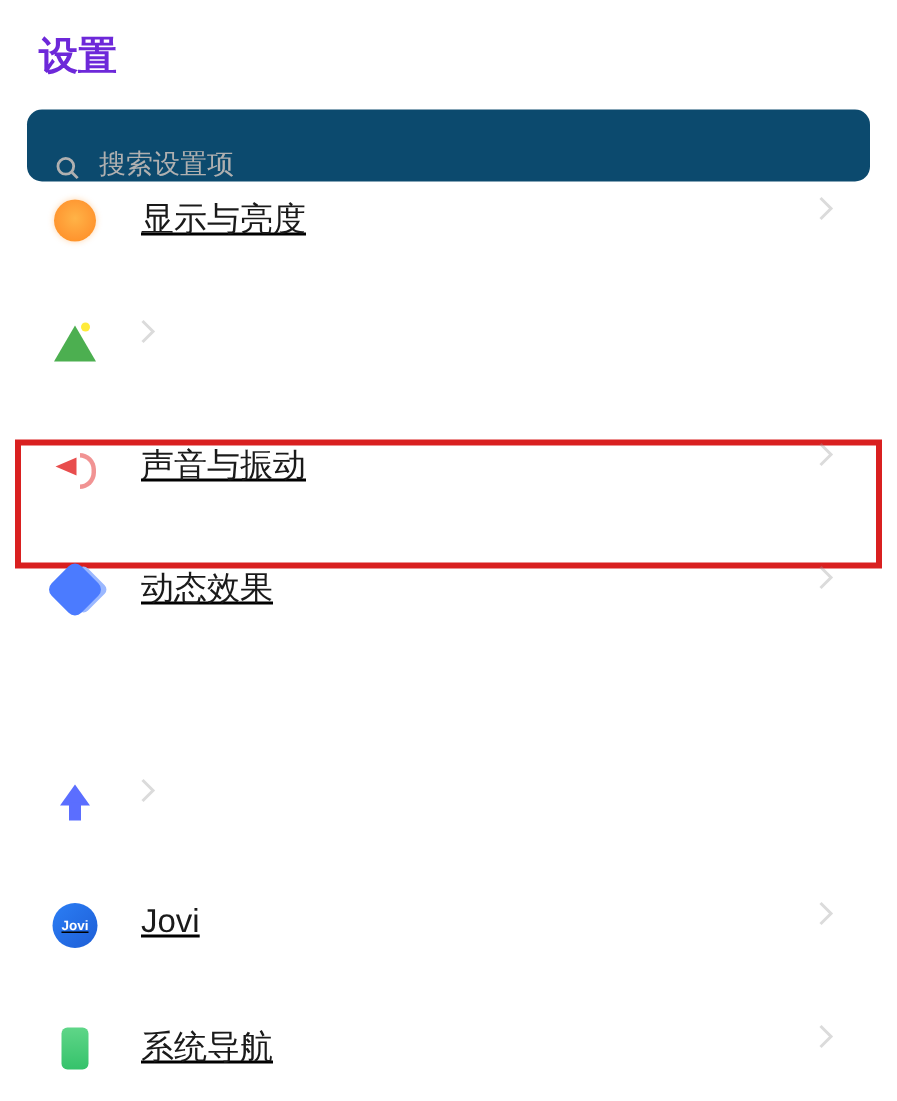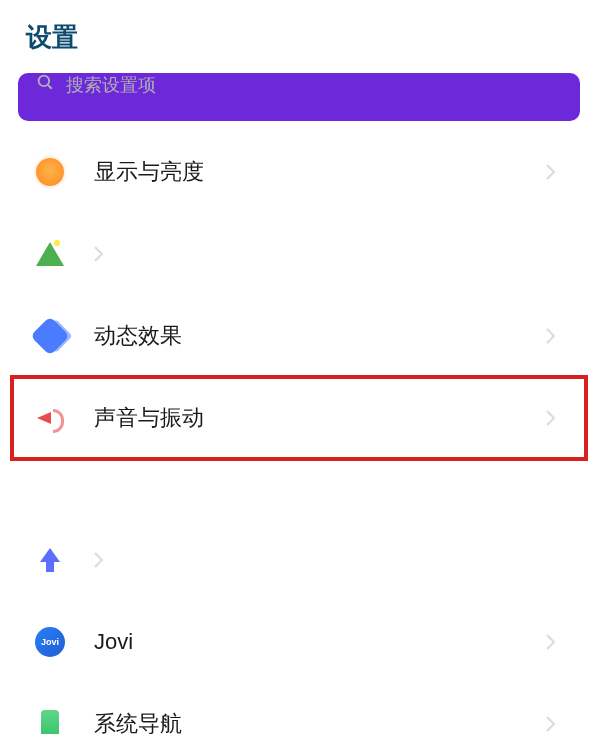"设置" .page-title { color: #0c4a6e -> #6d28d9 }
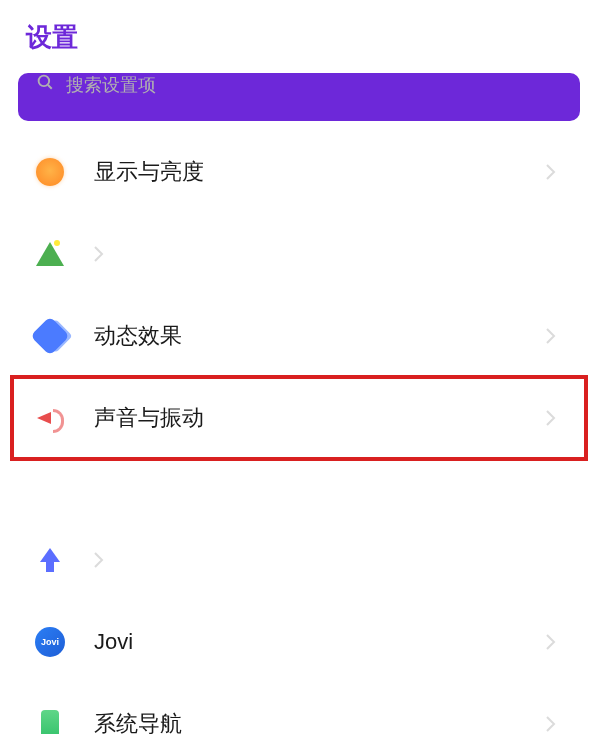"搜索设置项" .search-bar { align-items: flex-start -> flex-end; background: #6d28d9 -> #0c4a6e }
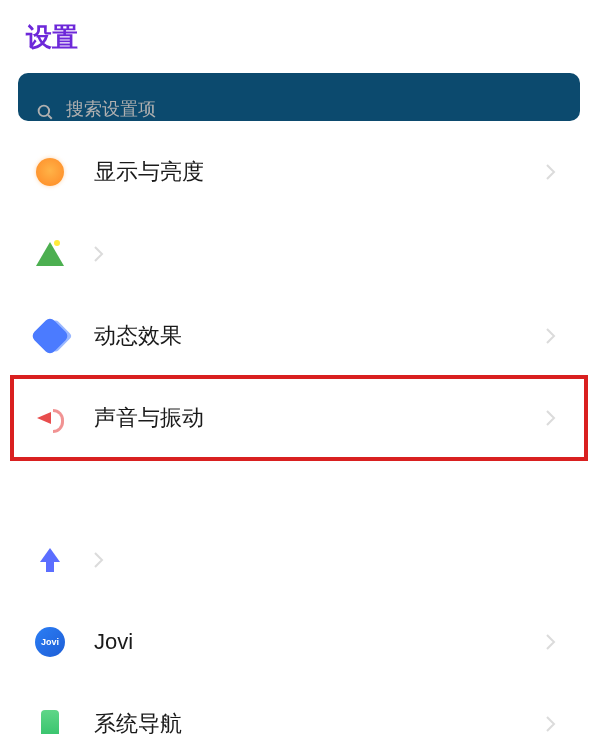"显示与亮度" .settings-item { align-items: center -> flex-start; text-decoration: none -> underline }
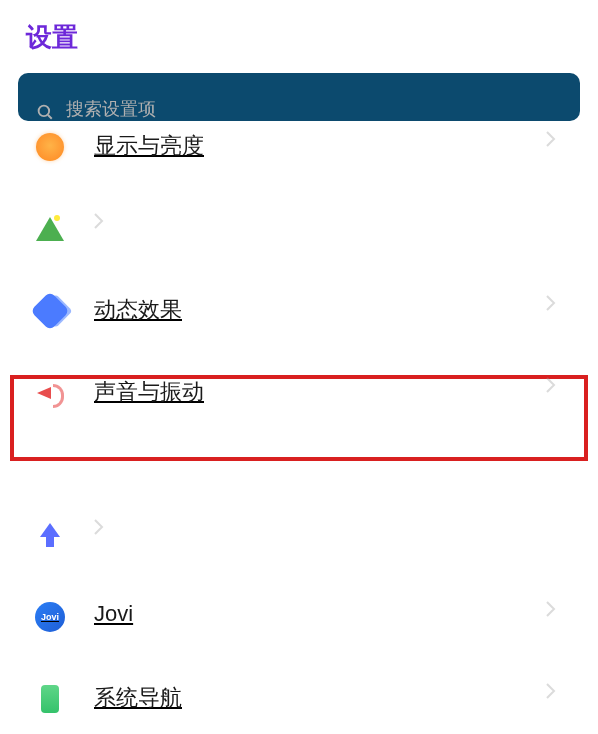"动态效果" div.settings-item { order: before "声音与振动" -> after "声音与振动" }
